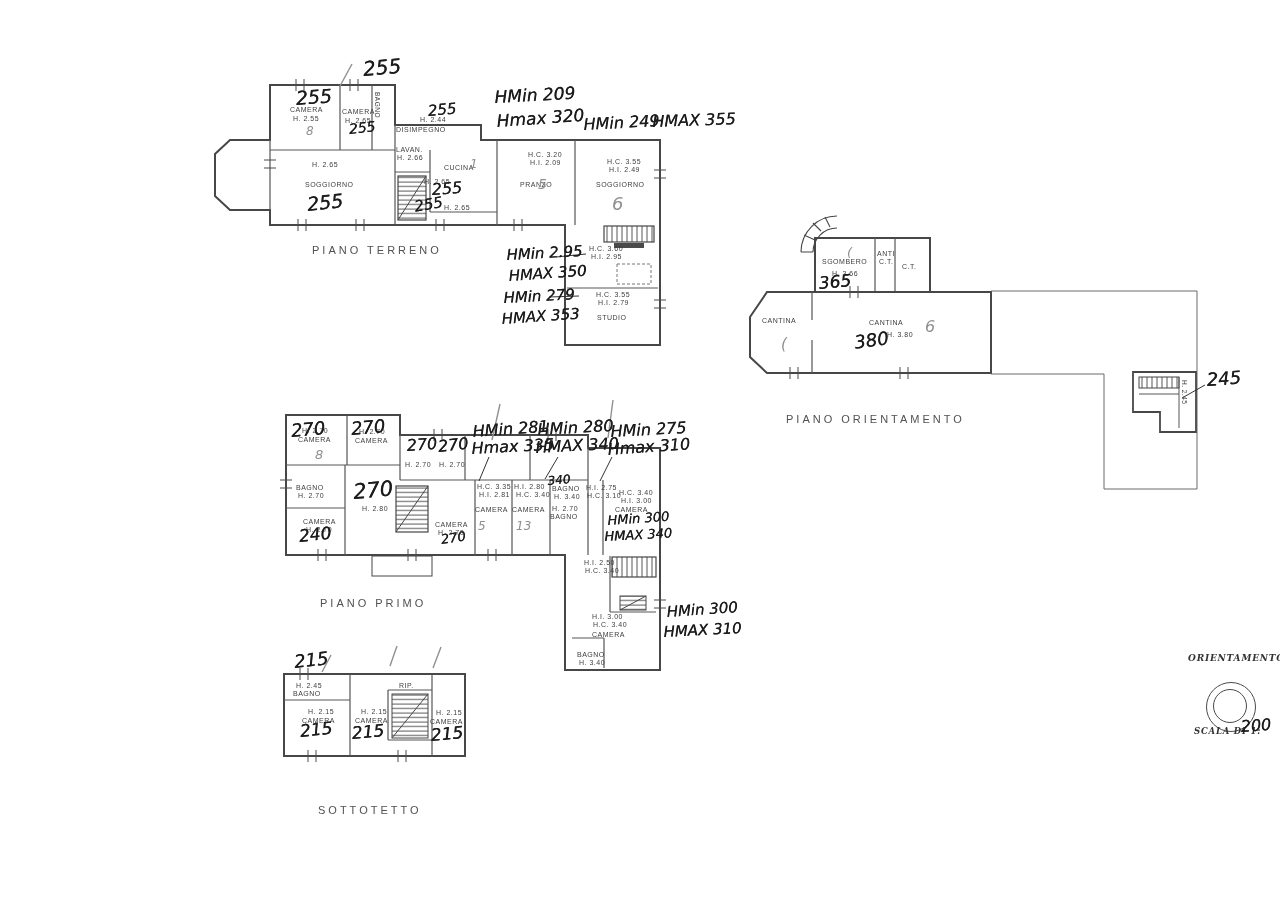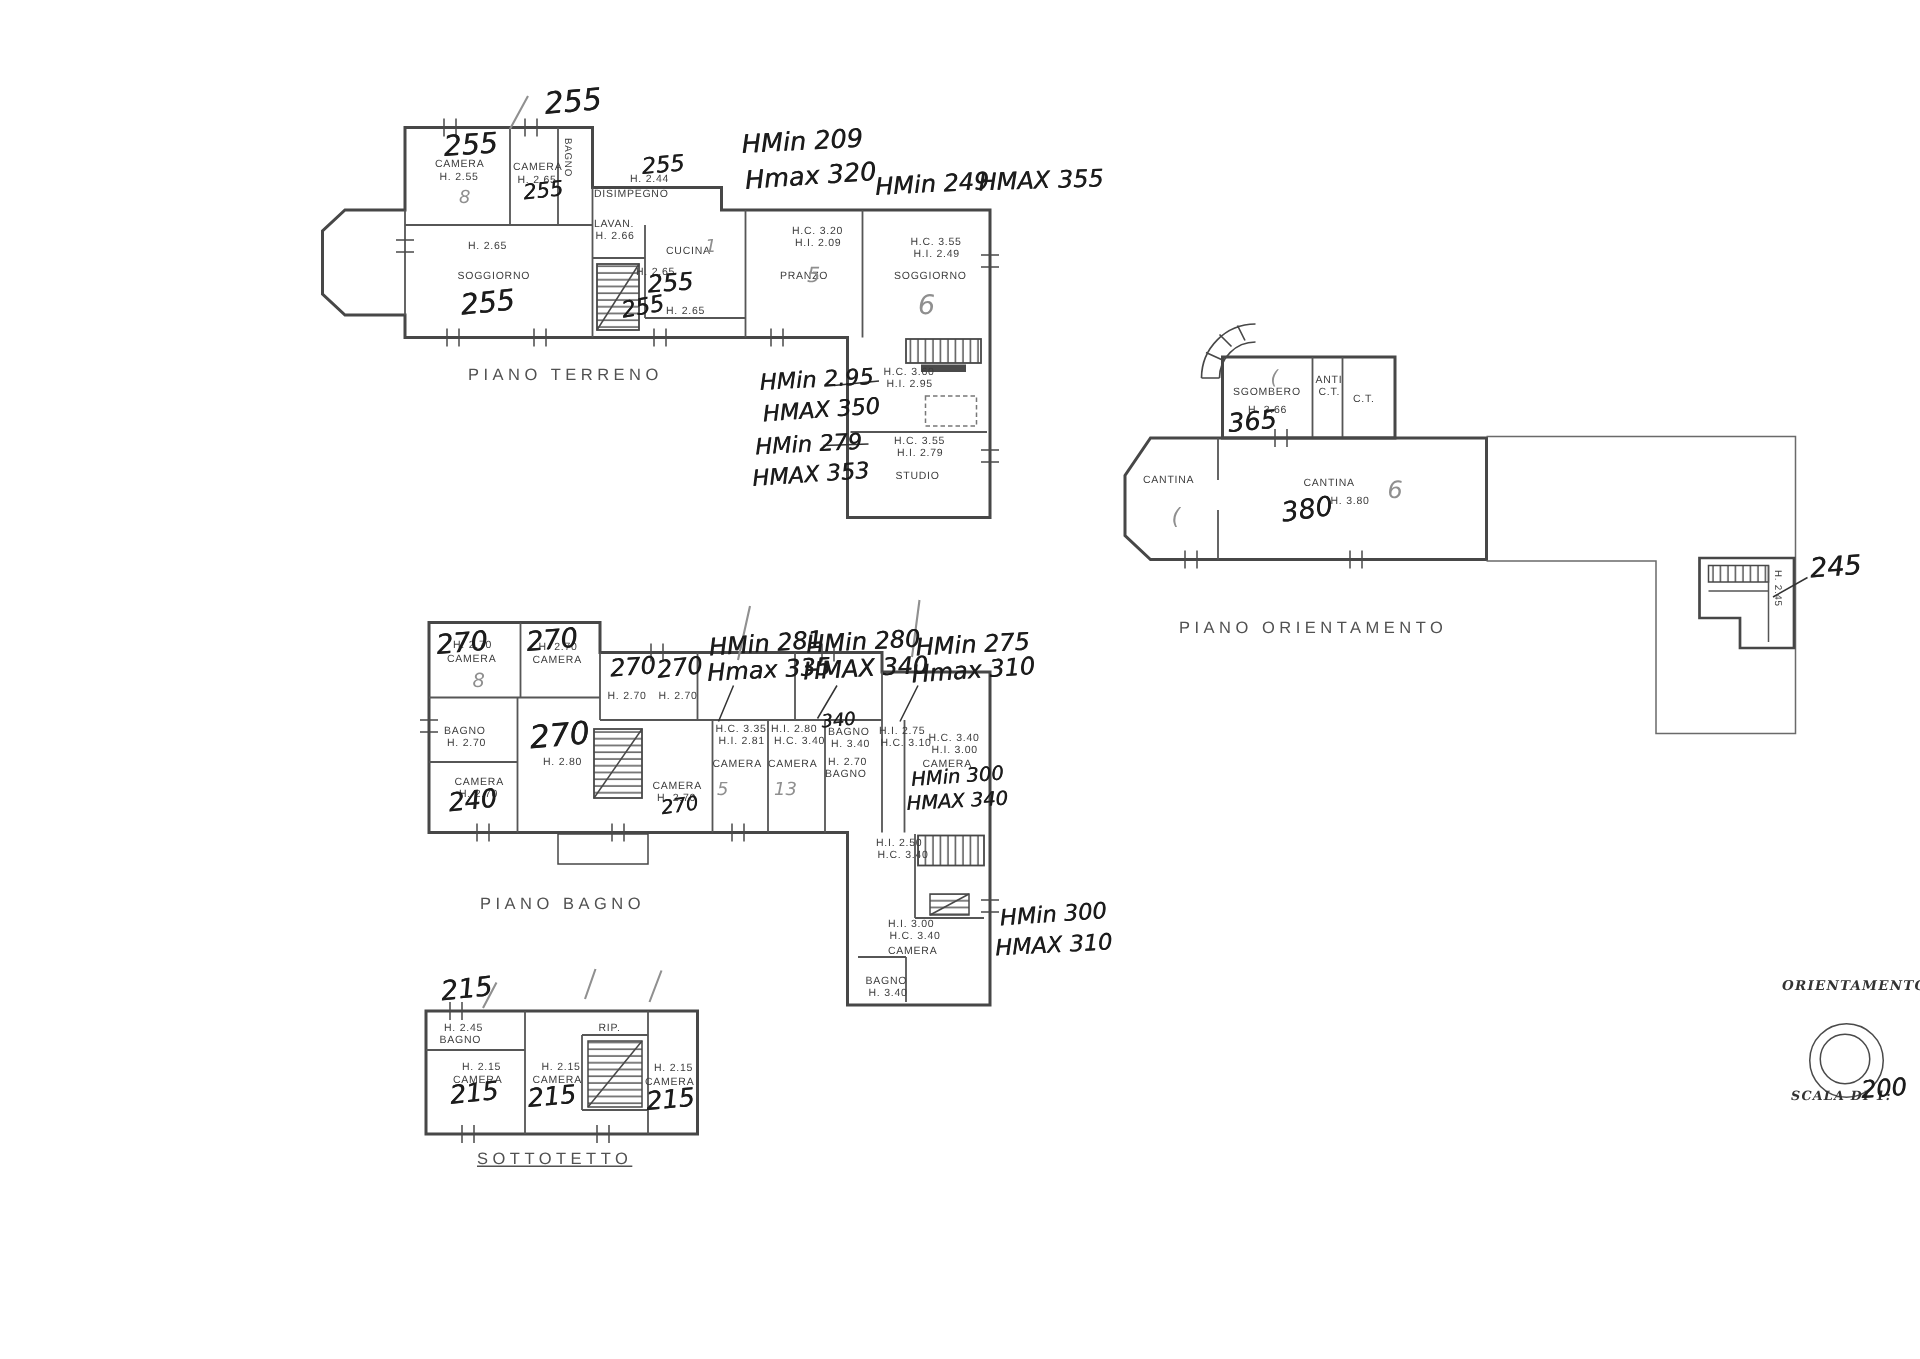"PIANO BAGNO" div.lbl { text: BAGNO -> PRIMO }
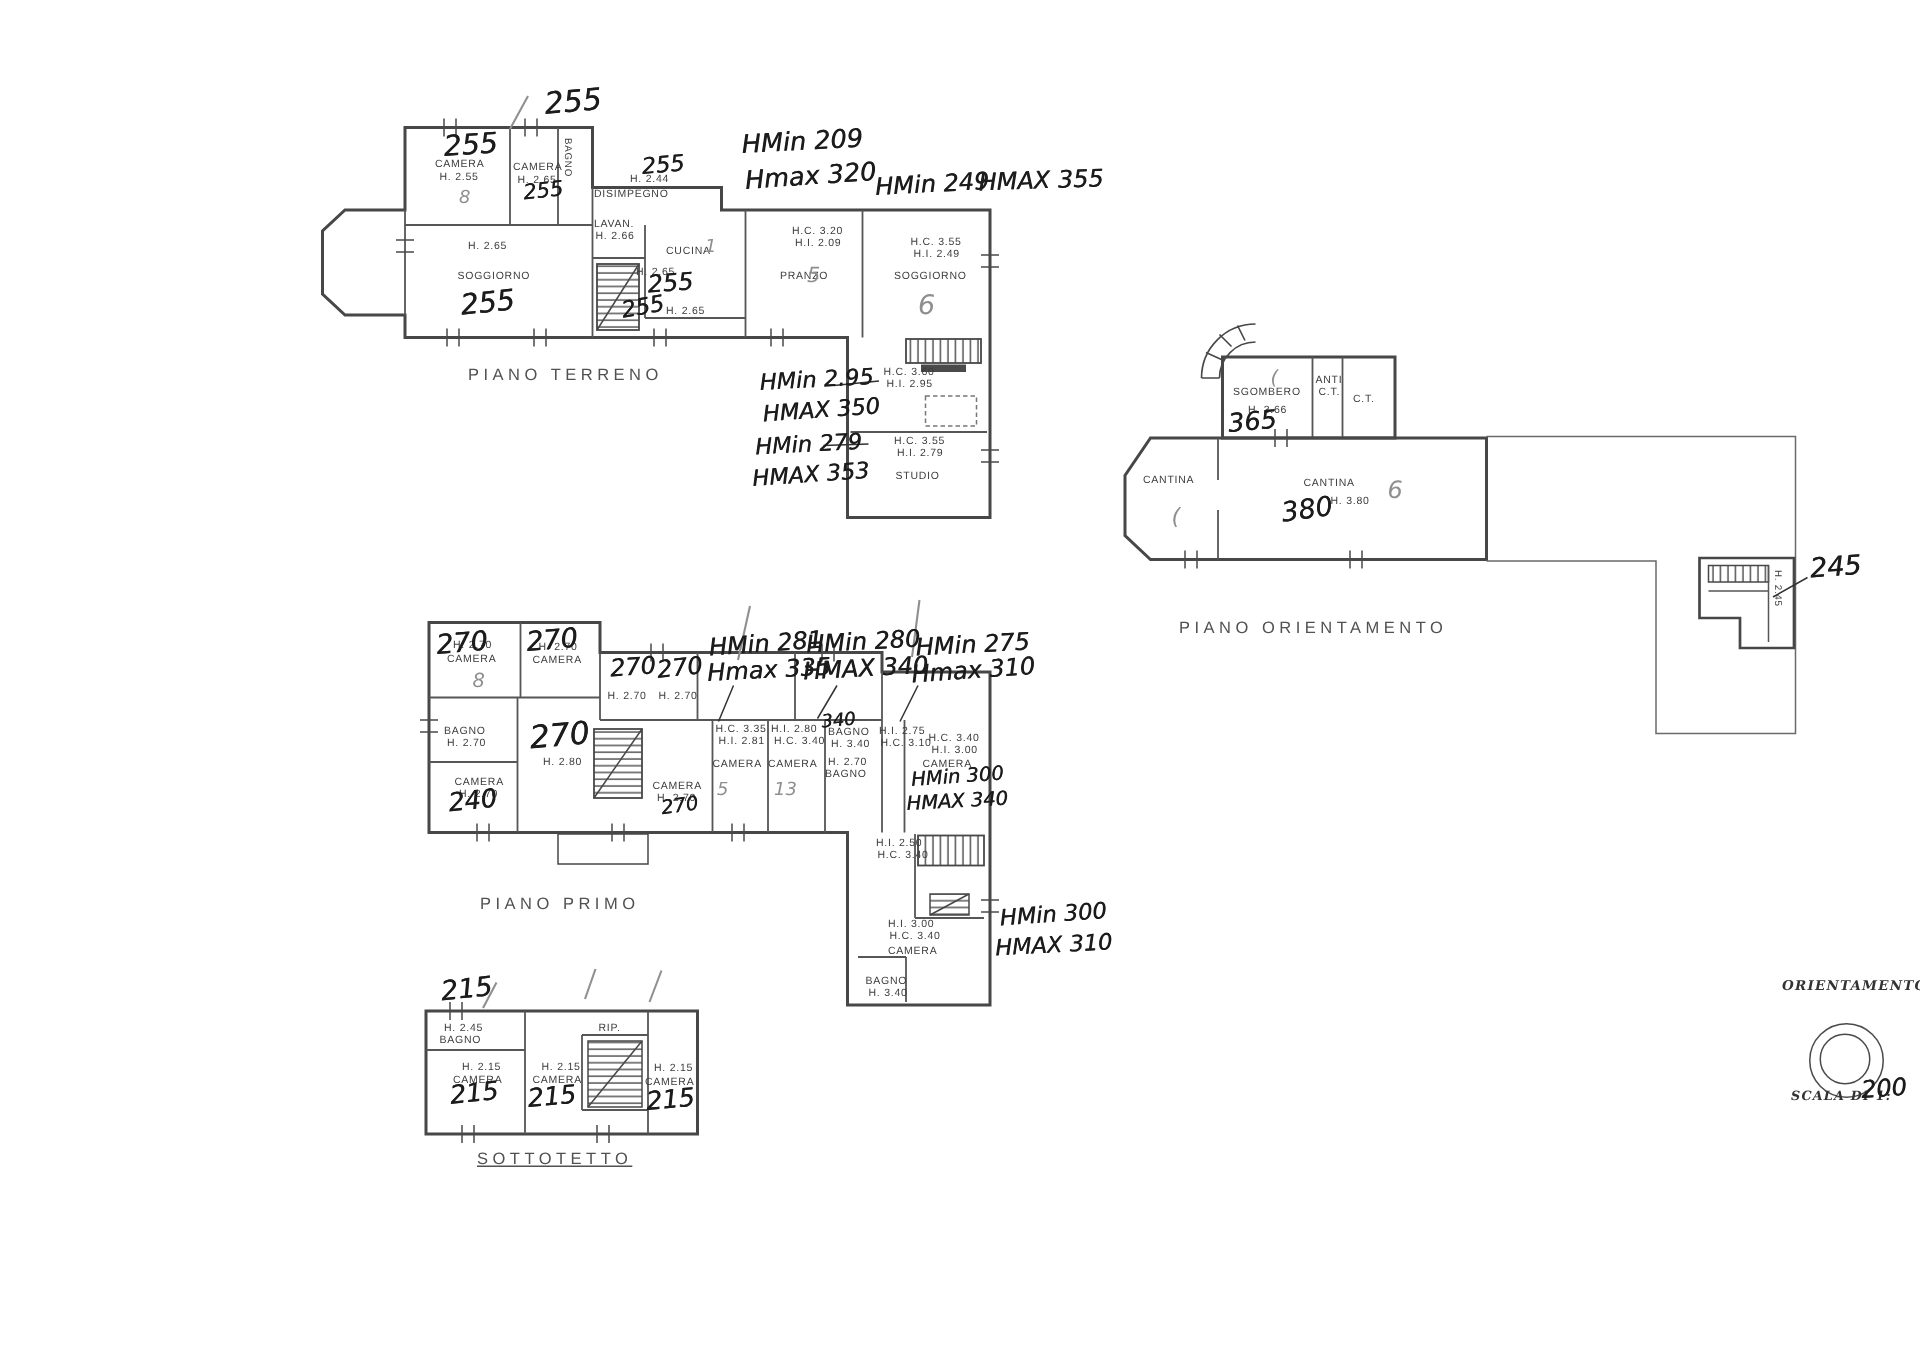"SOTTOTETTO" div.lbl { text-decoration: underline -> none; top: 767px -> 804px }
